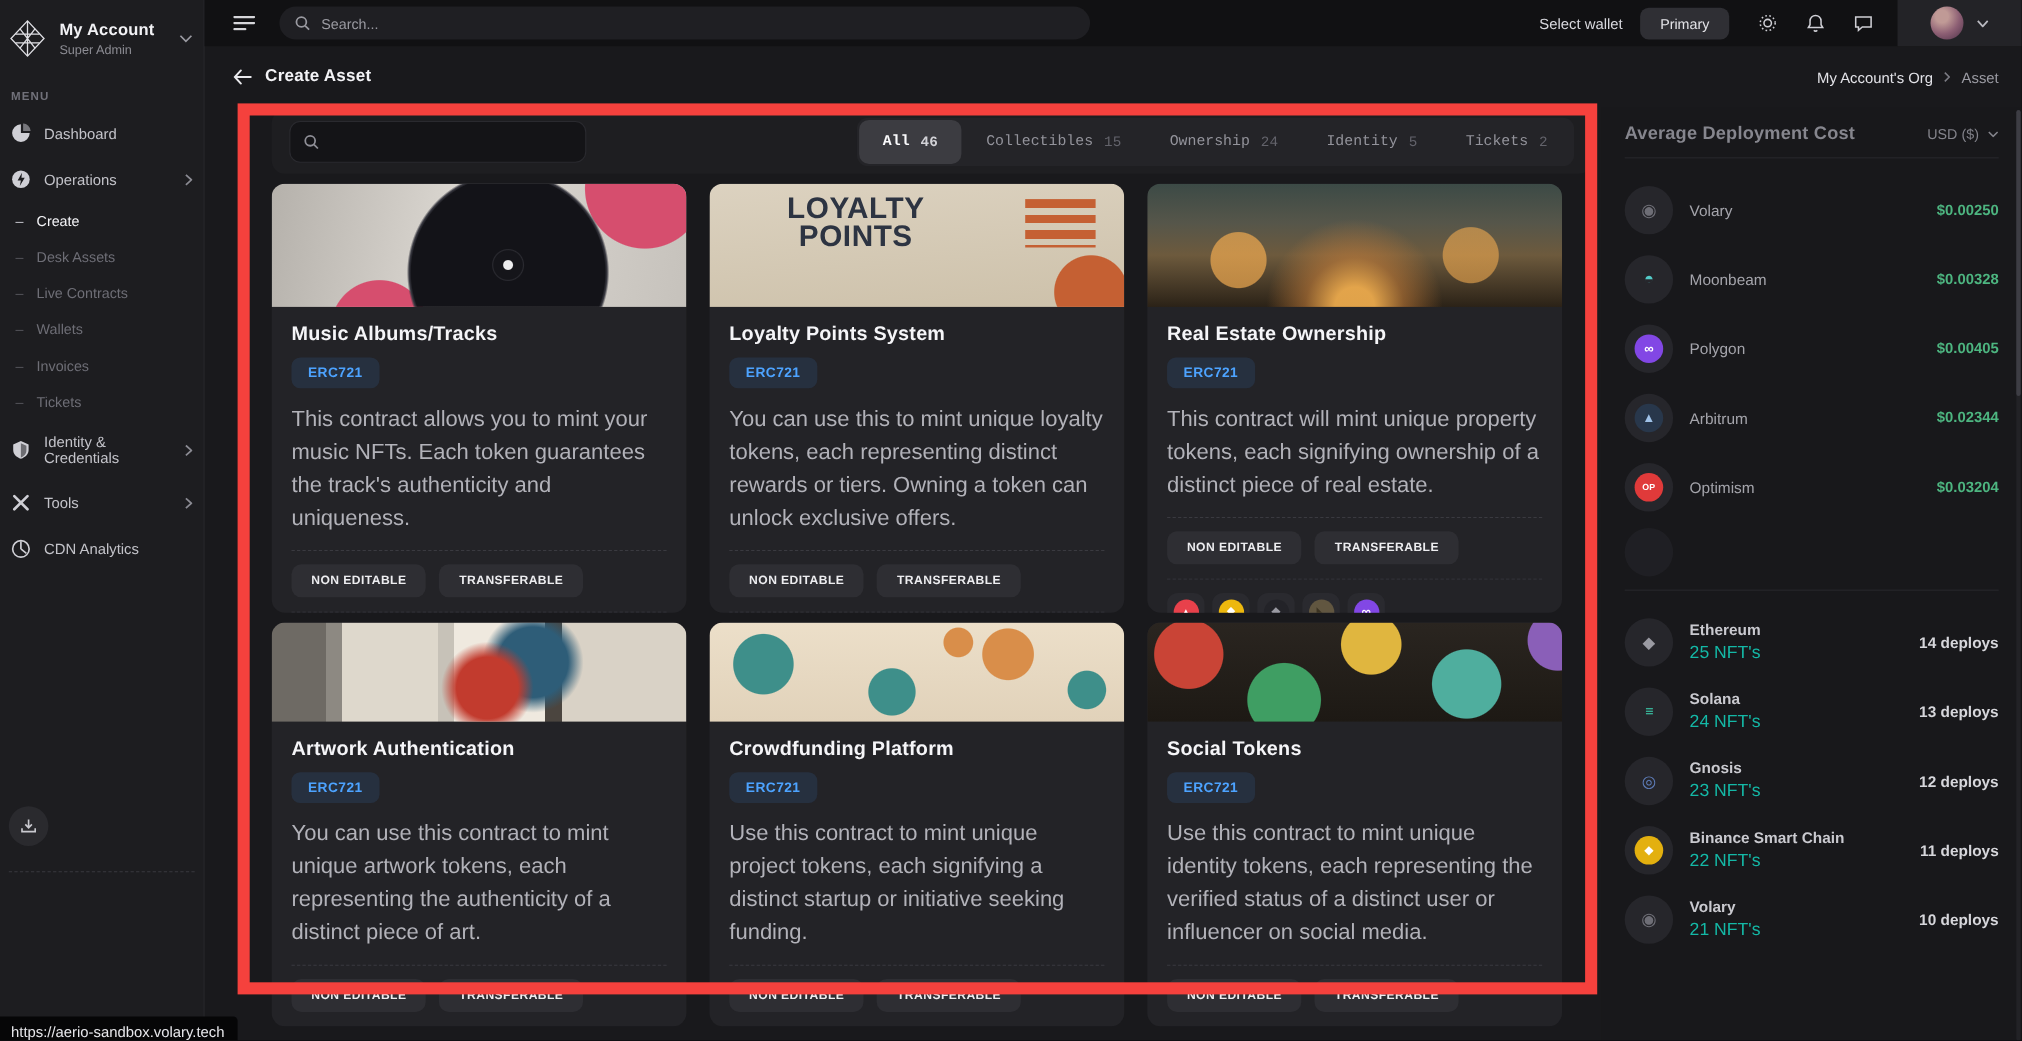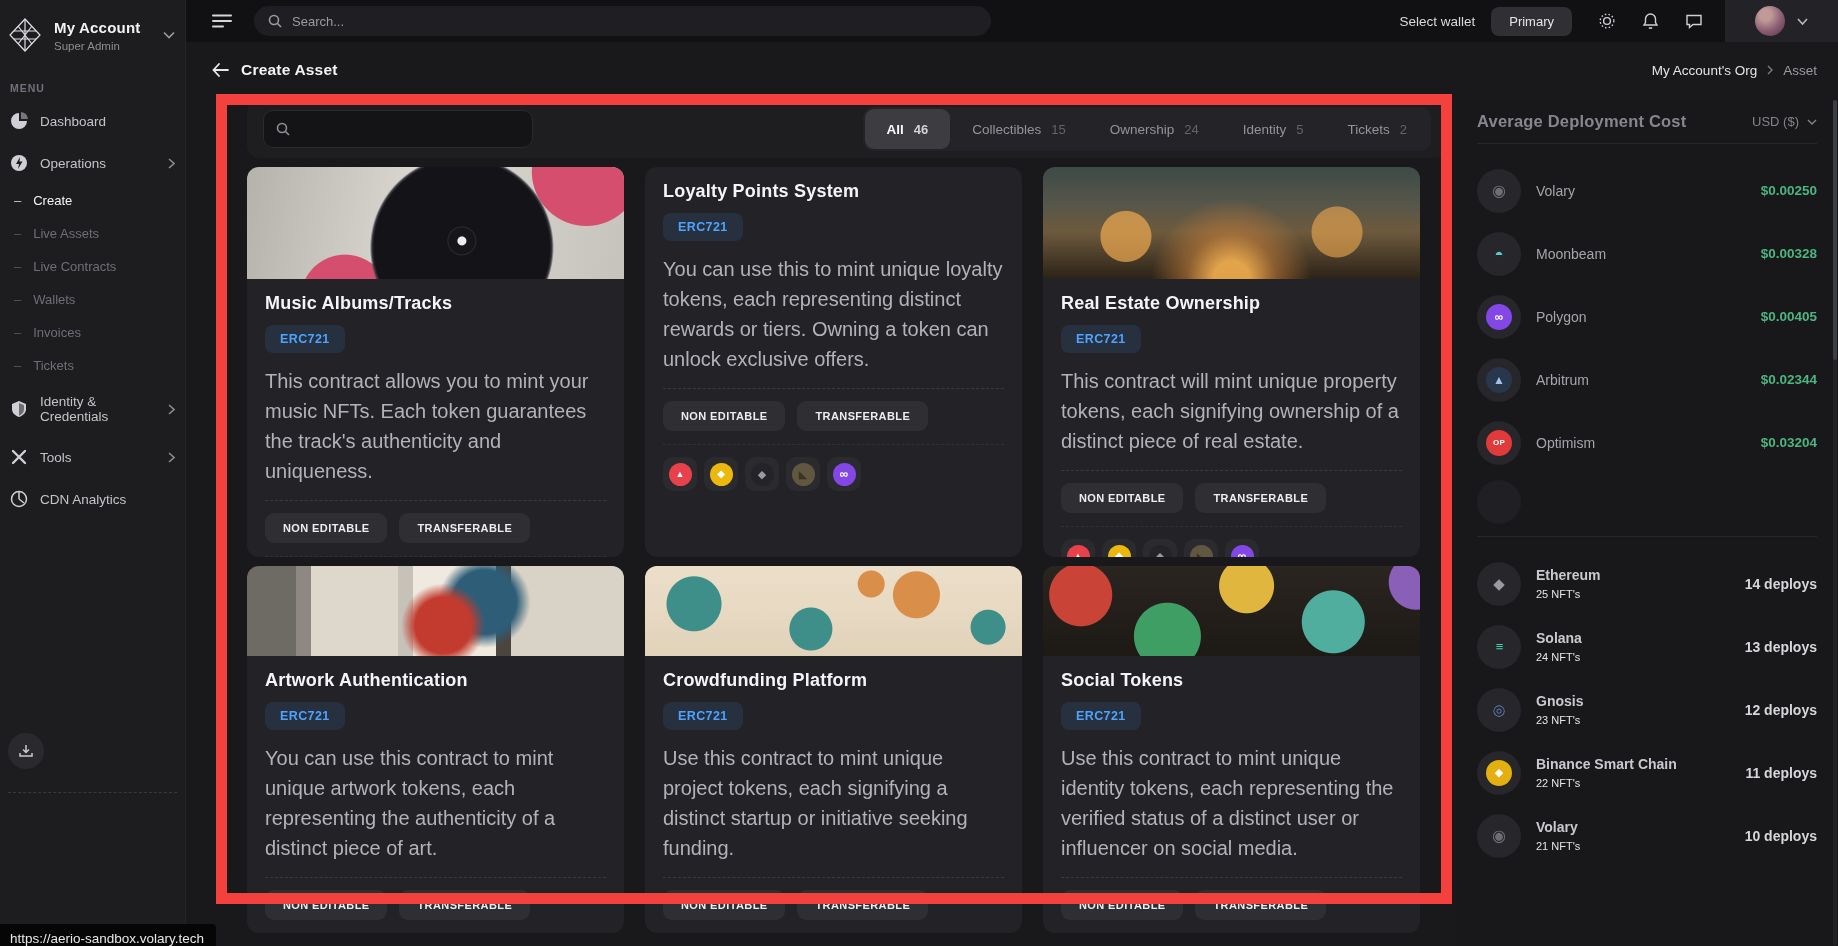"All" .tab { font-family: none -> Liberation Mono, monospace }
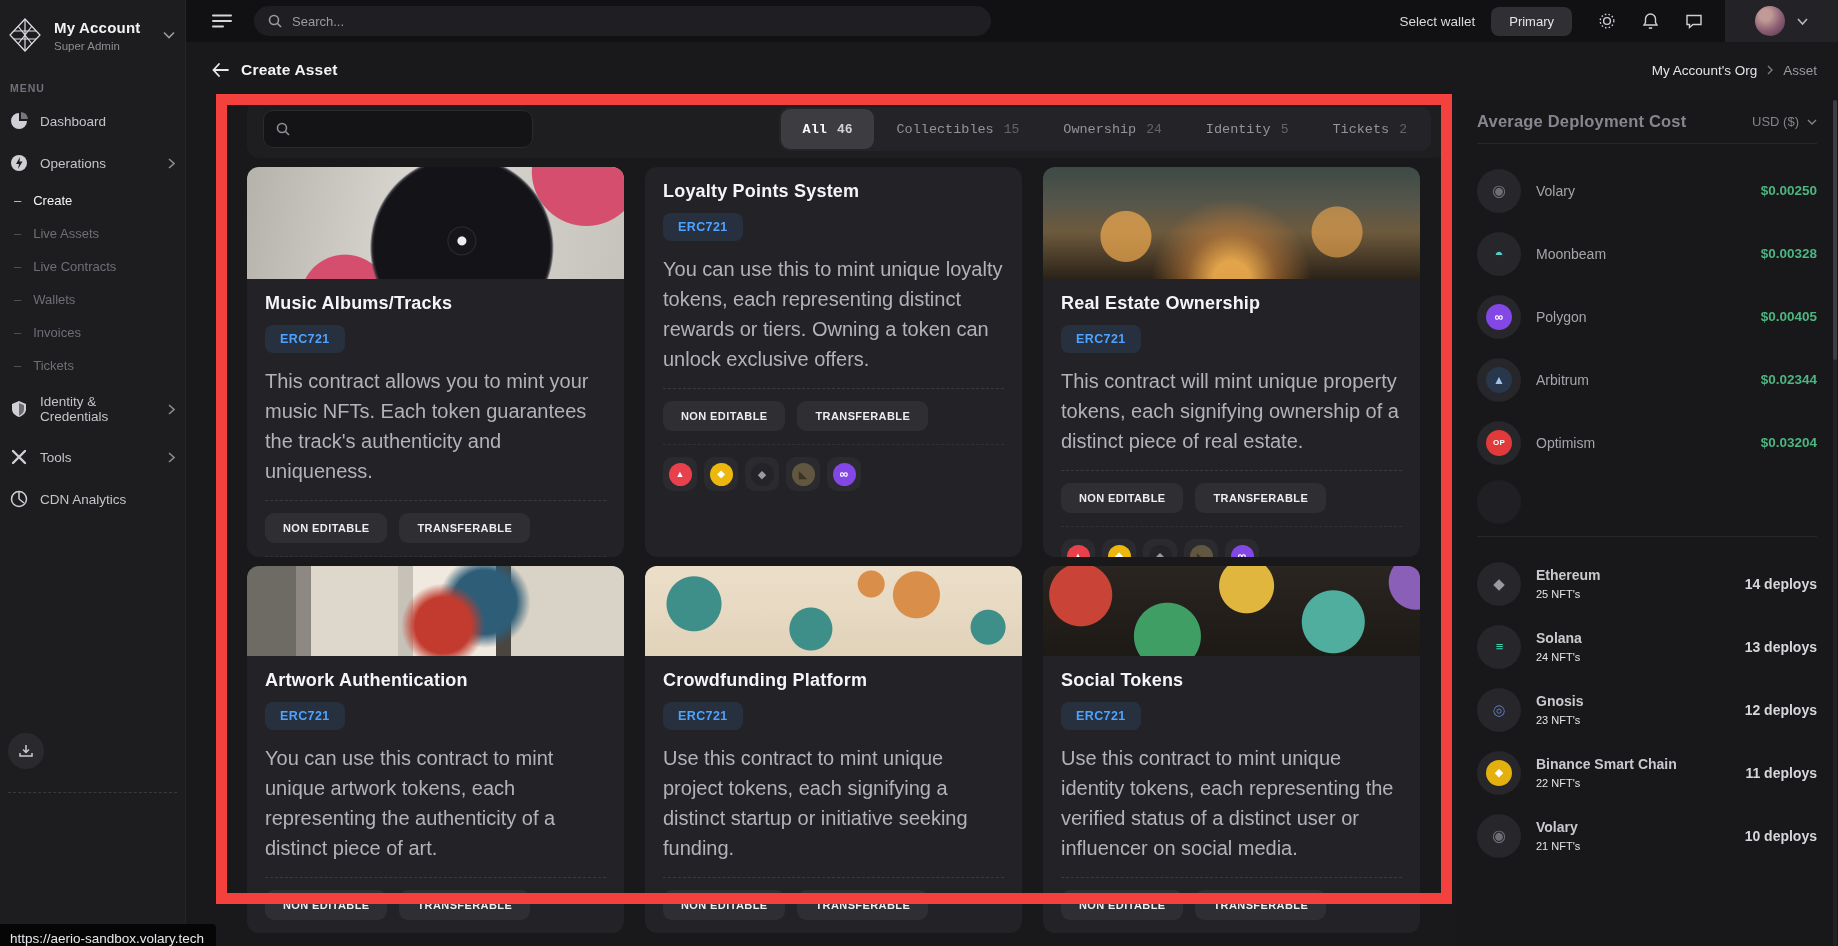"LOYALTY POINTS" div.card-img { html: none -> <div> <span>LOYALTY POINTS</span> </div> }
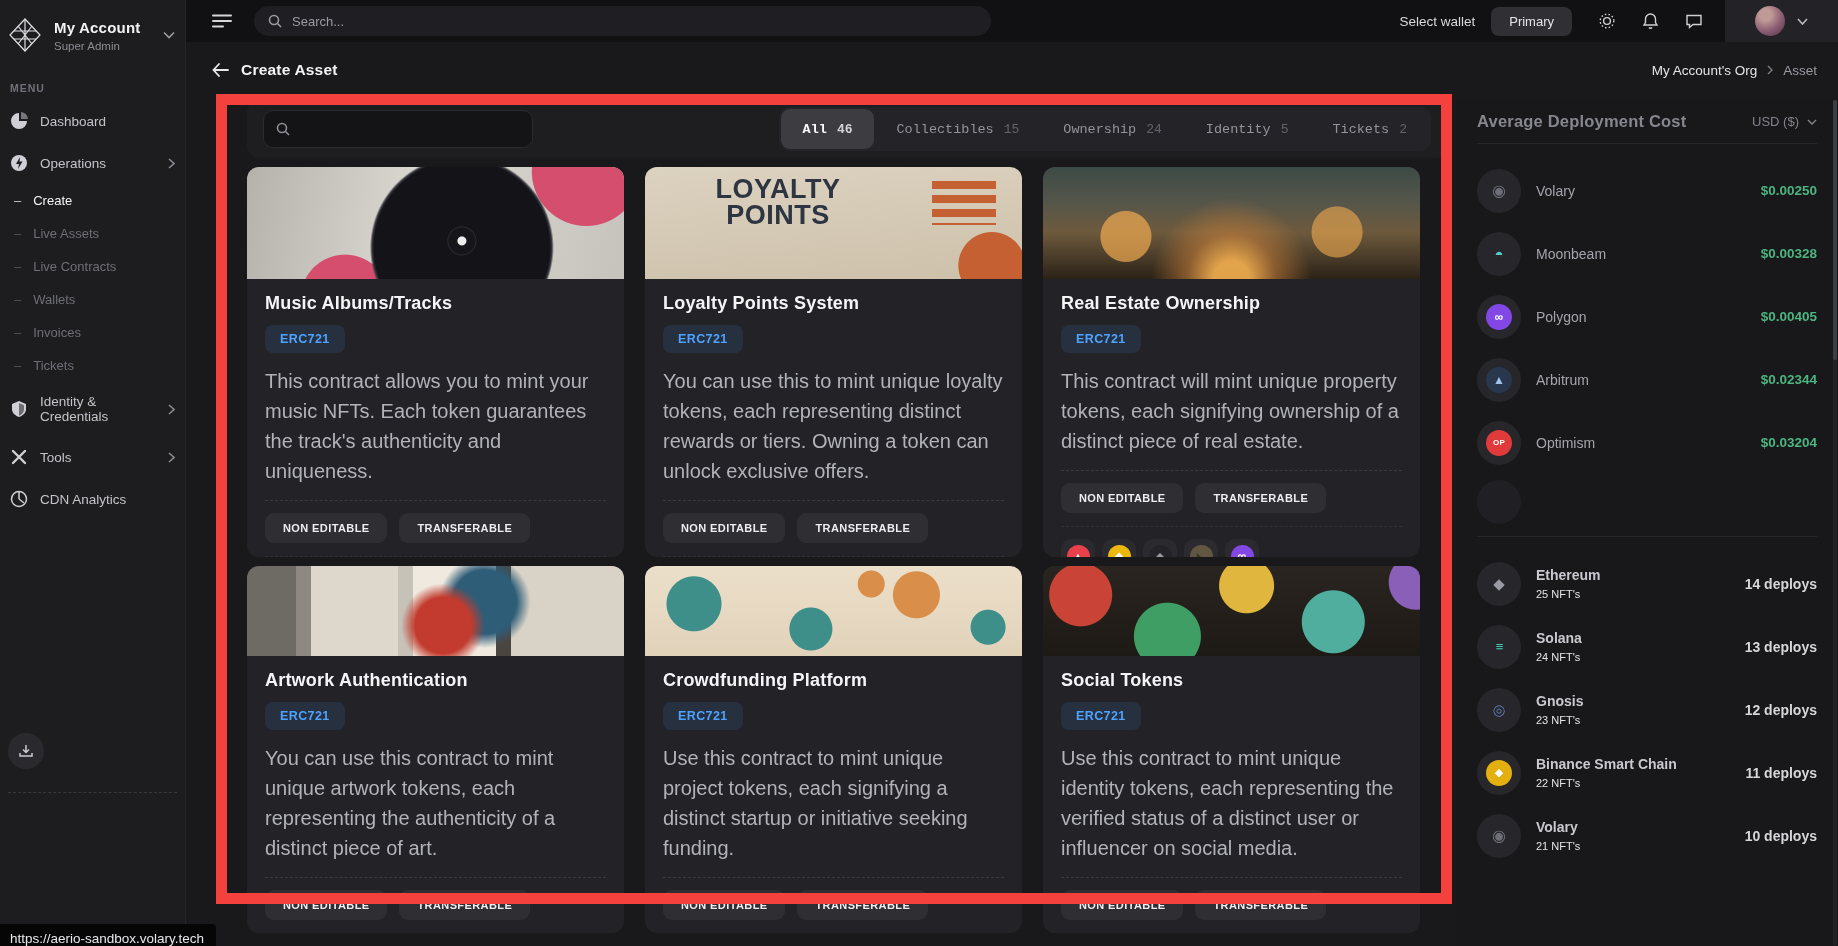"Live Assets" span { text: Live -> Desk }
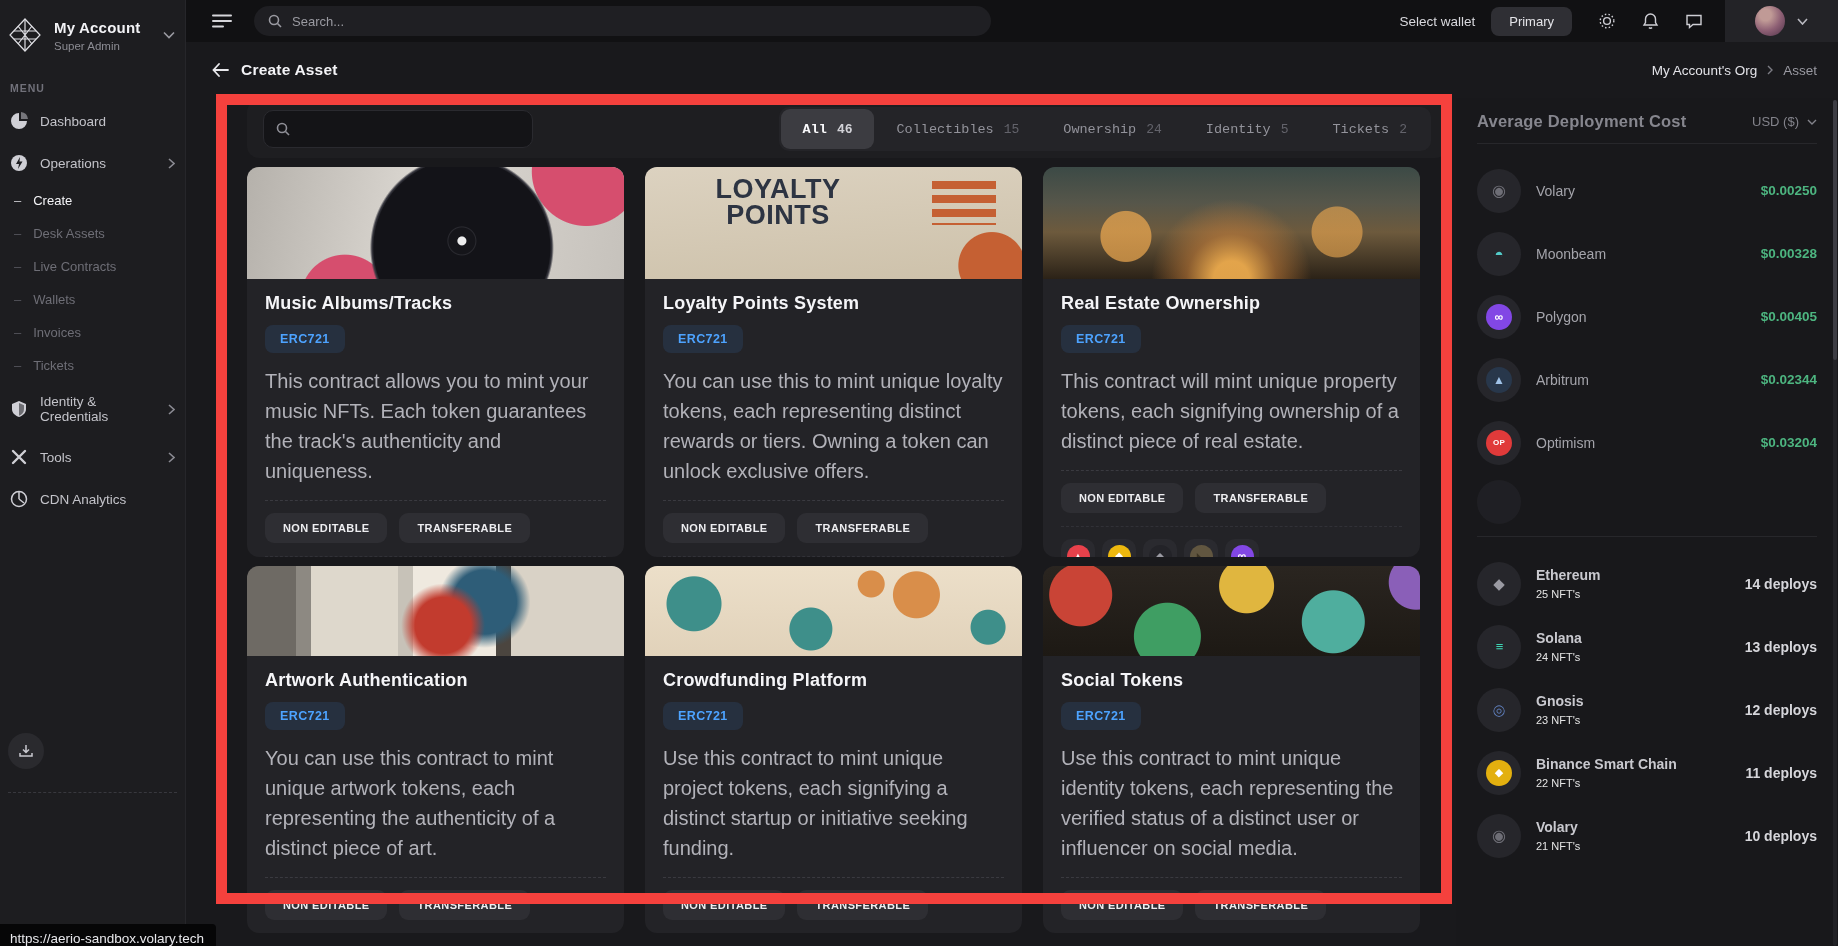"25 NFT's" .pop-sub { color: #e5e5e5 -> #14b8a6; font-size: 11px -> 16px }
